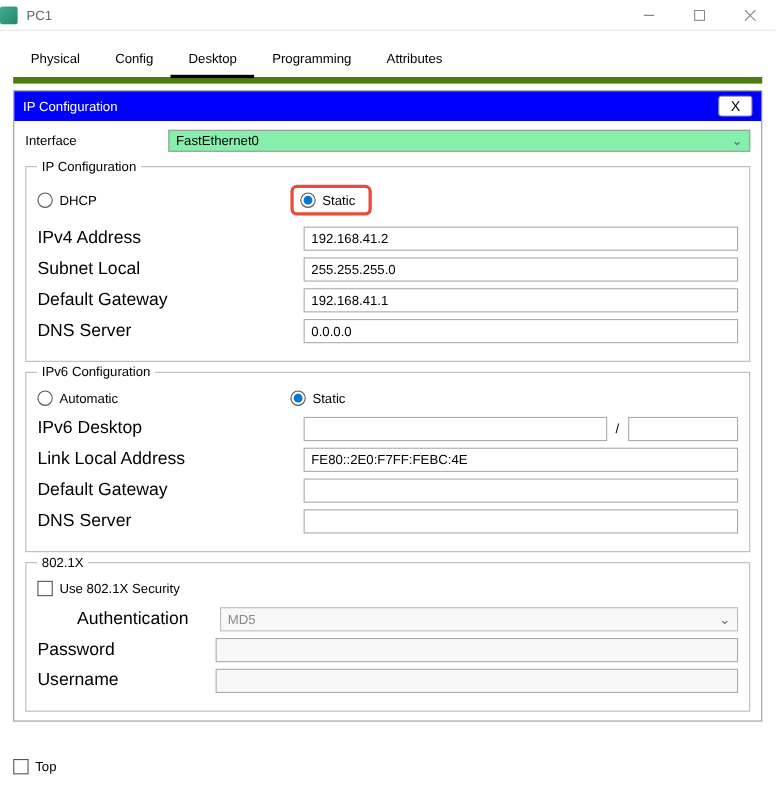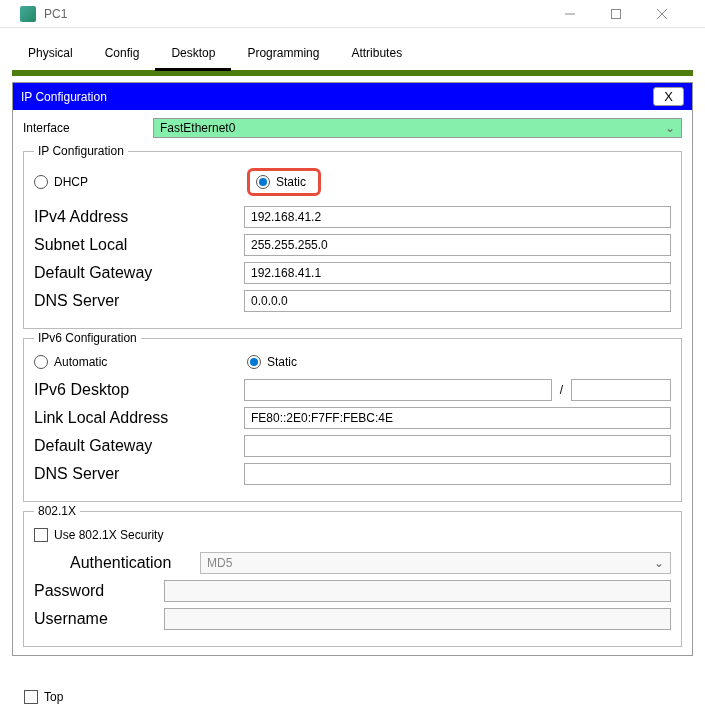"PC1" .titlebar { padding: 0 20px -> 0 0 }
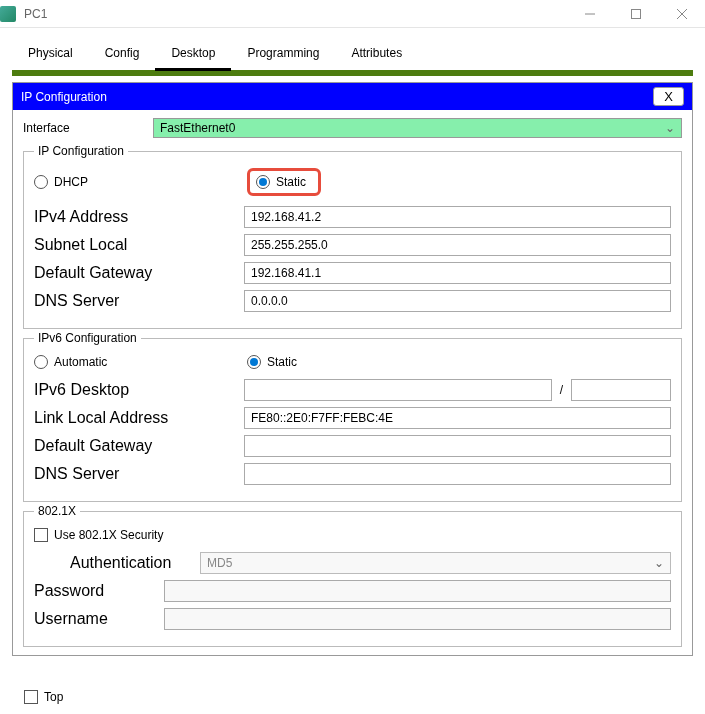"DHCP" .radio-row { gap: 3px -> 20px }
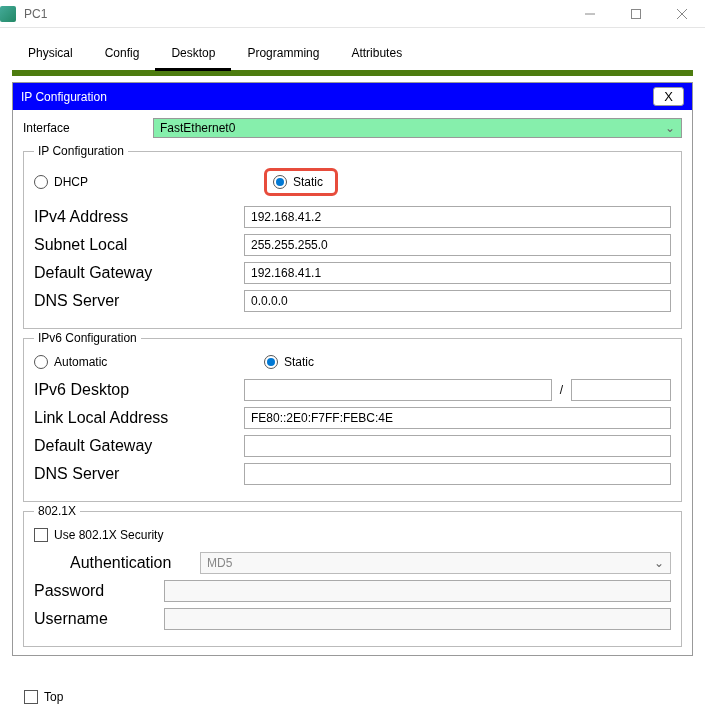"192.168.41.2" .form-input { margin-left: none -> 32px }
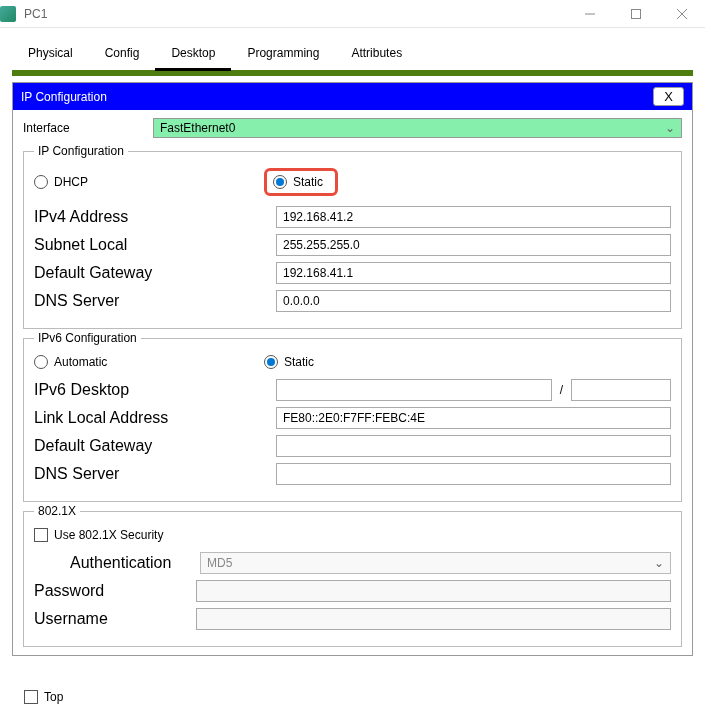"Top" .footer { margin-left: 12px -> none }
